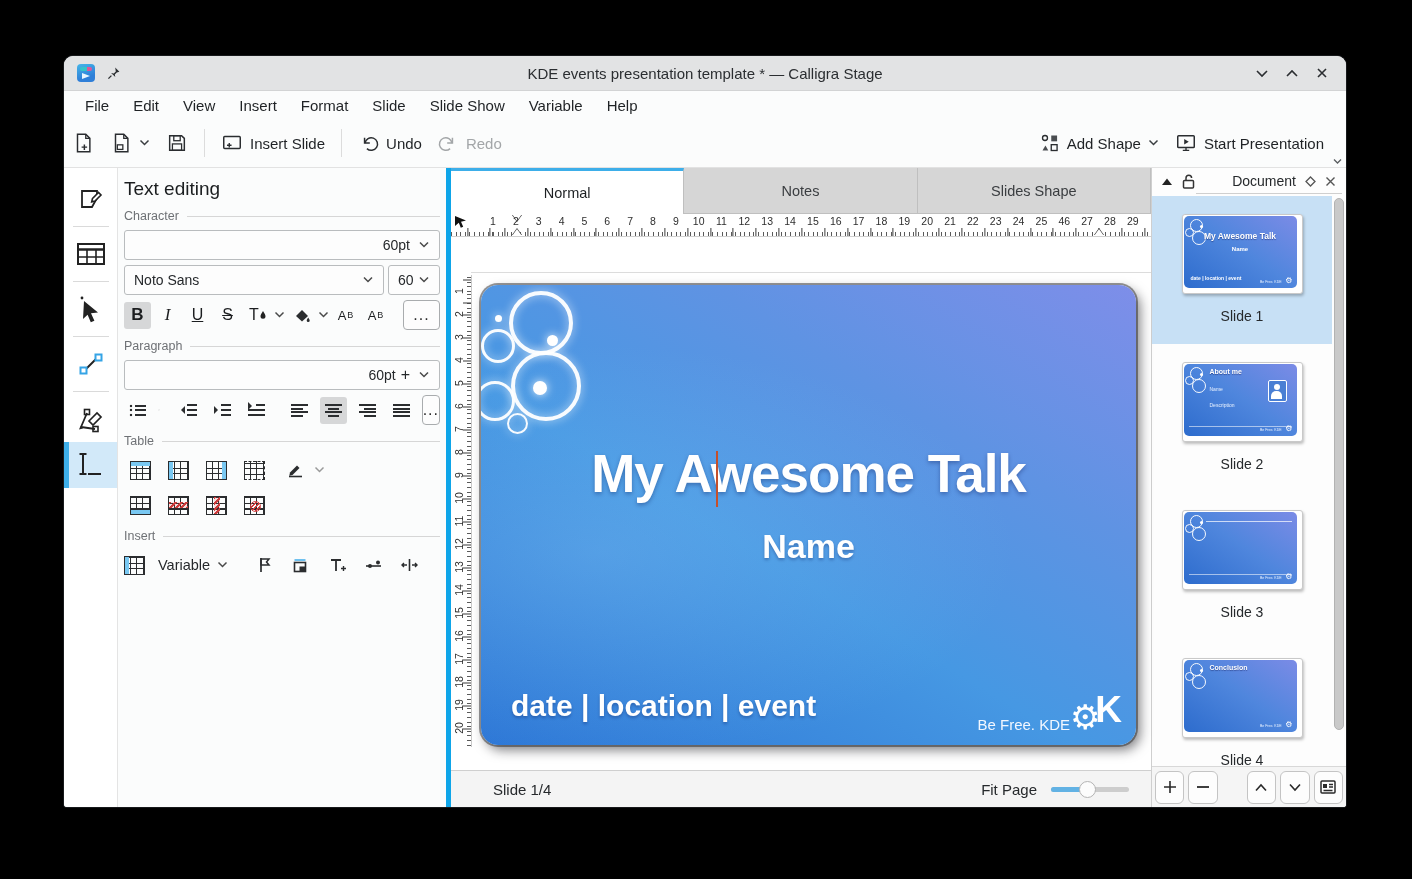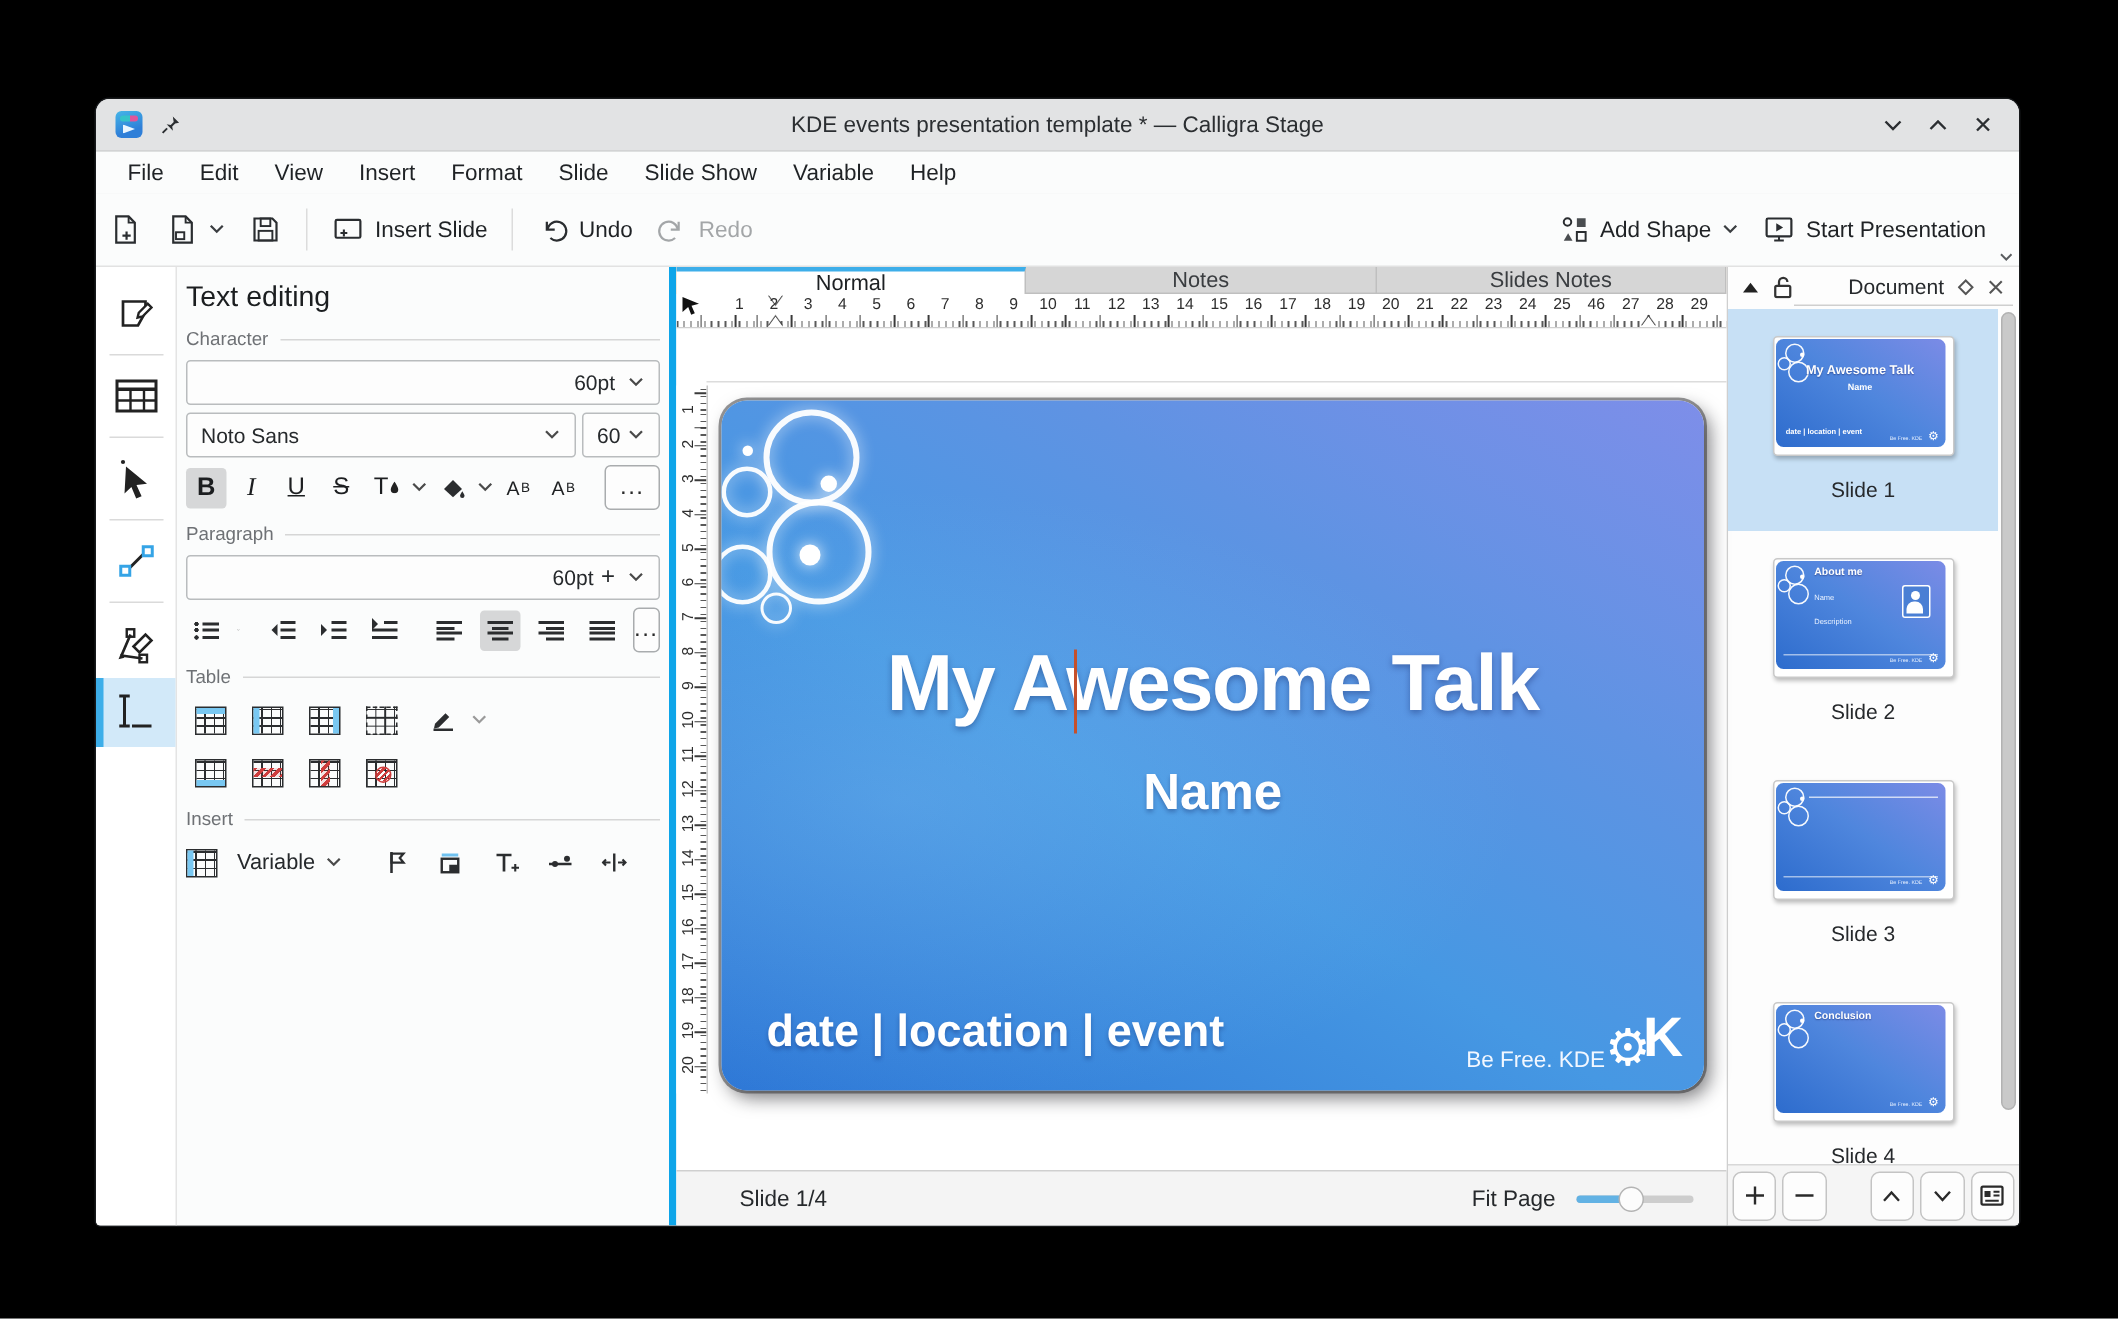"KDE events presentation template *" .window { top: 66px -> 56px }
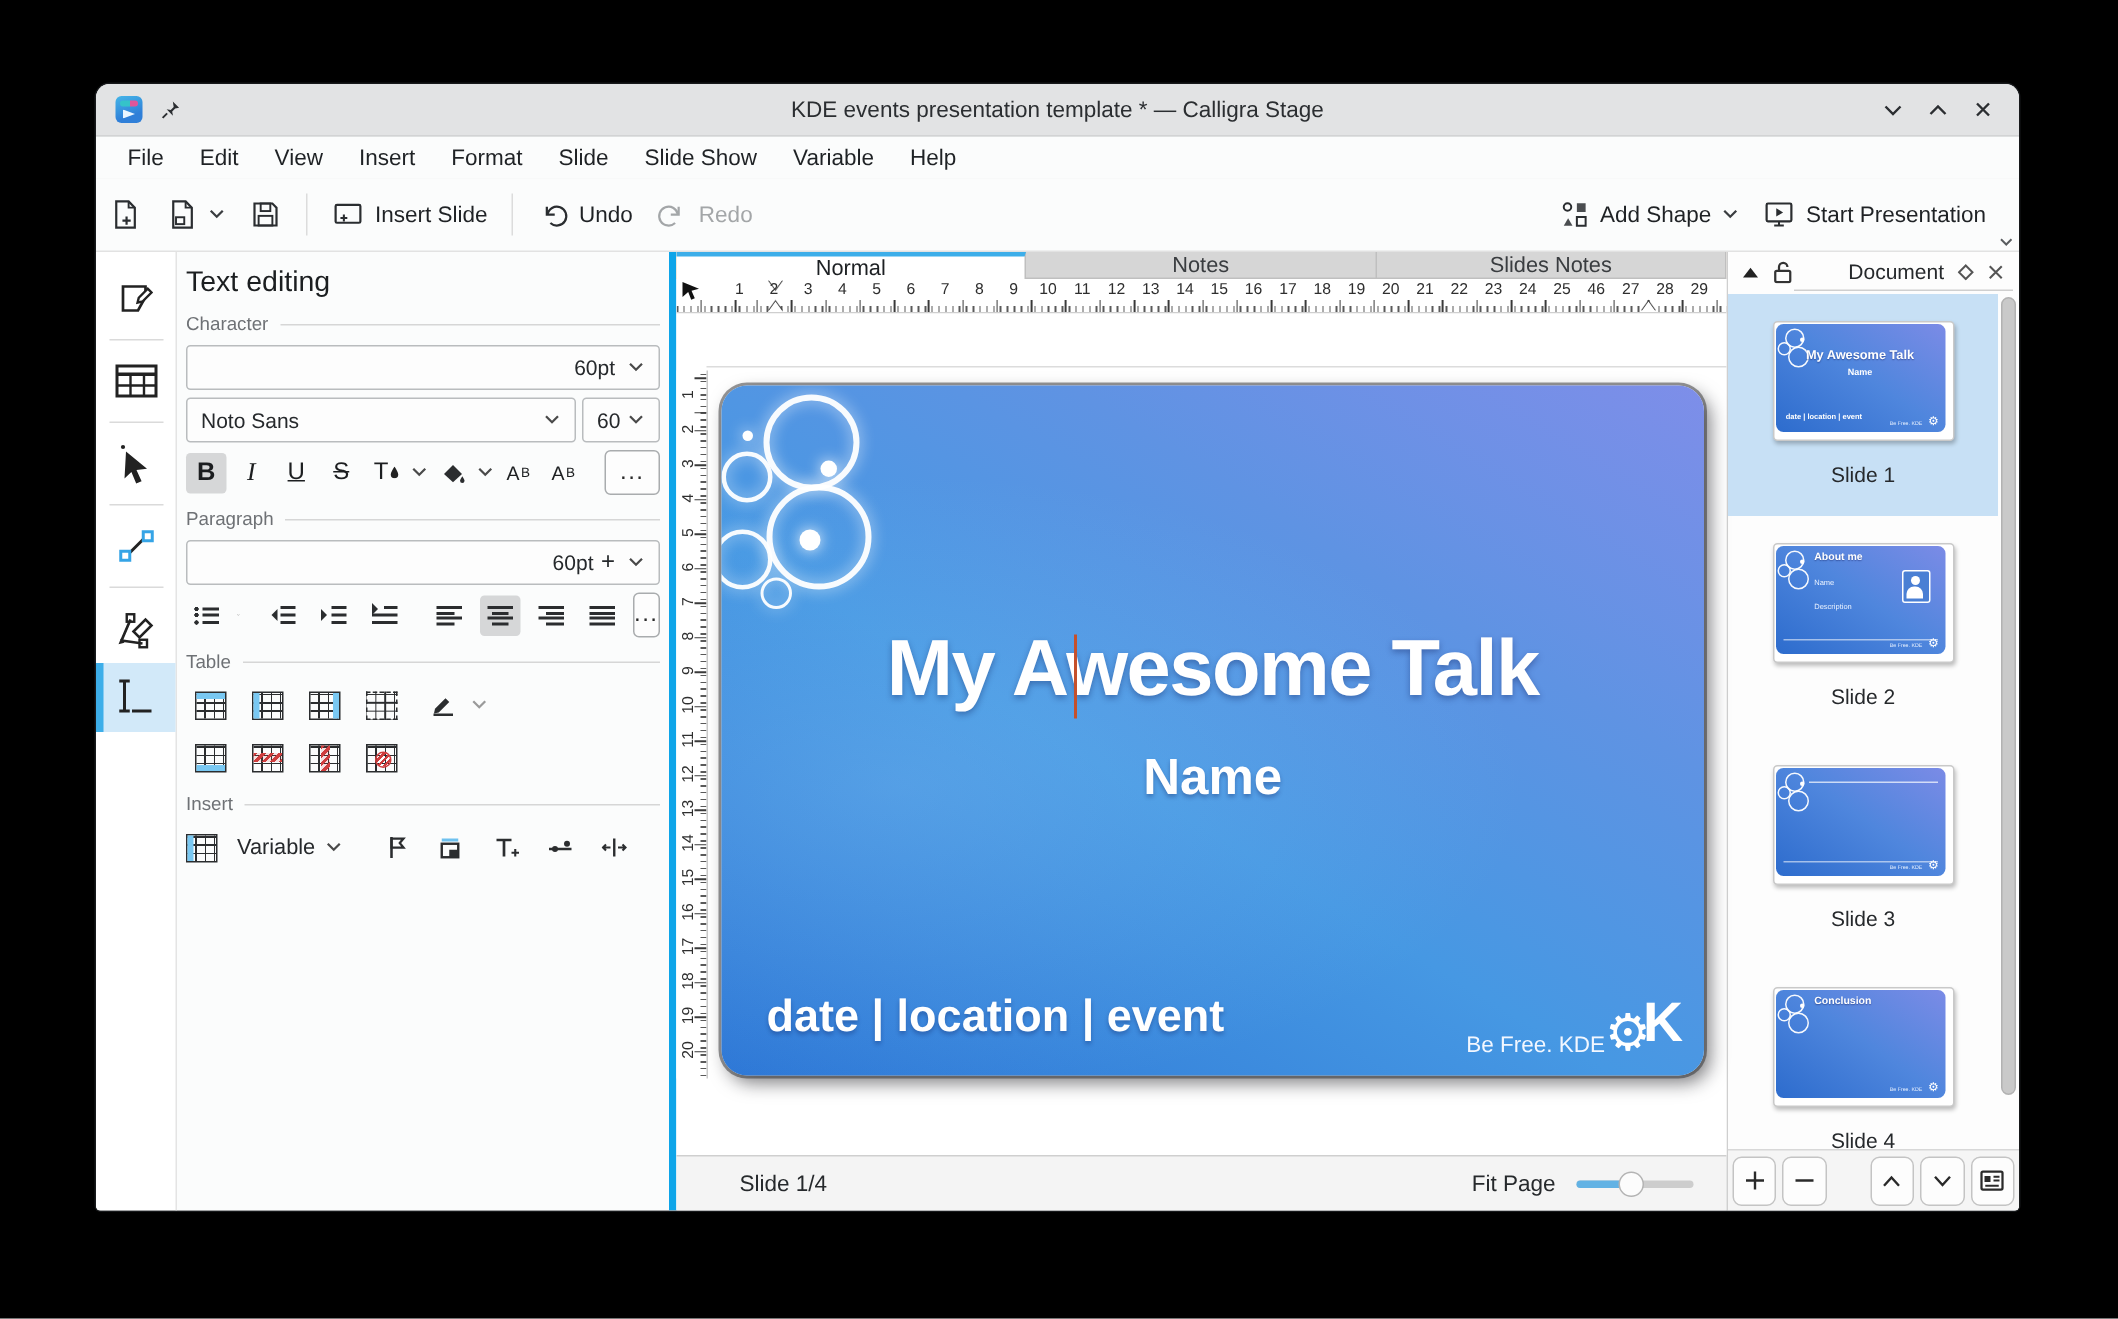"Normal" .tabs { height: 18px -> 46px }
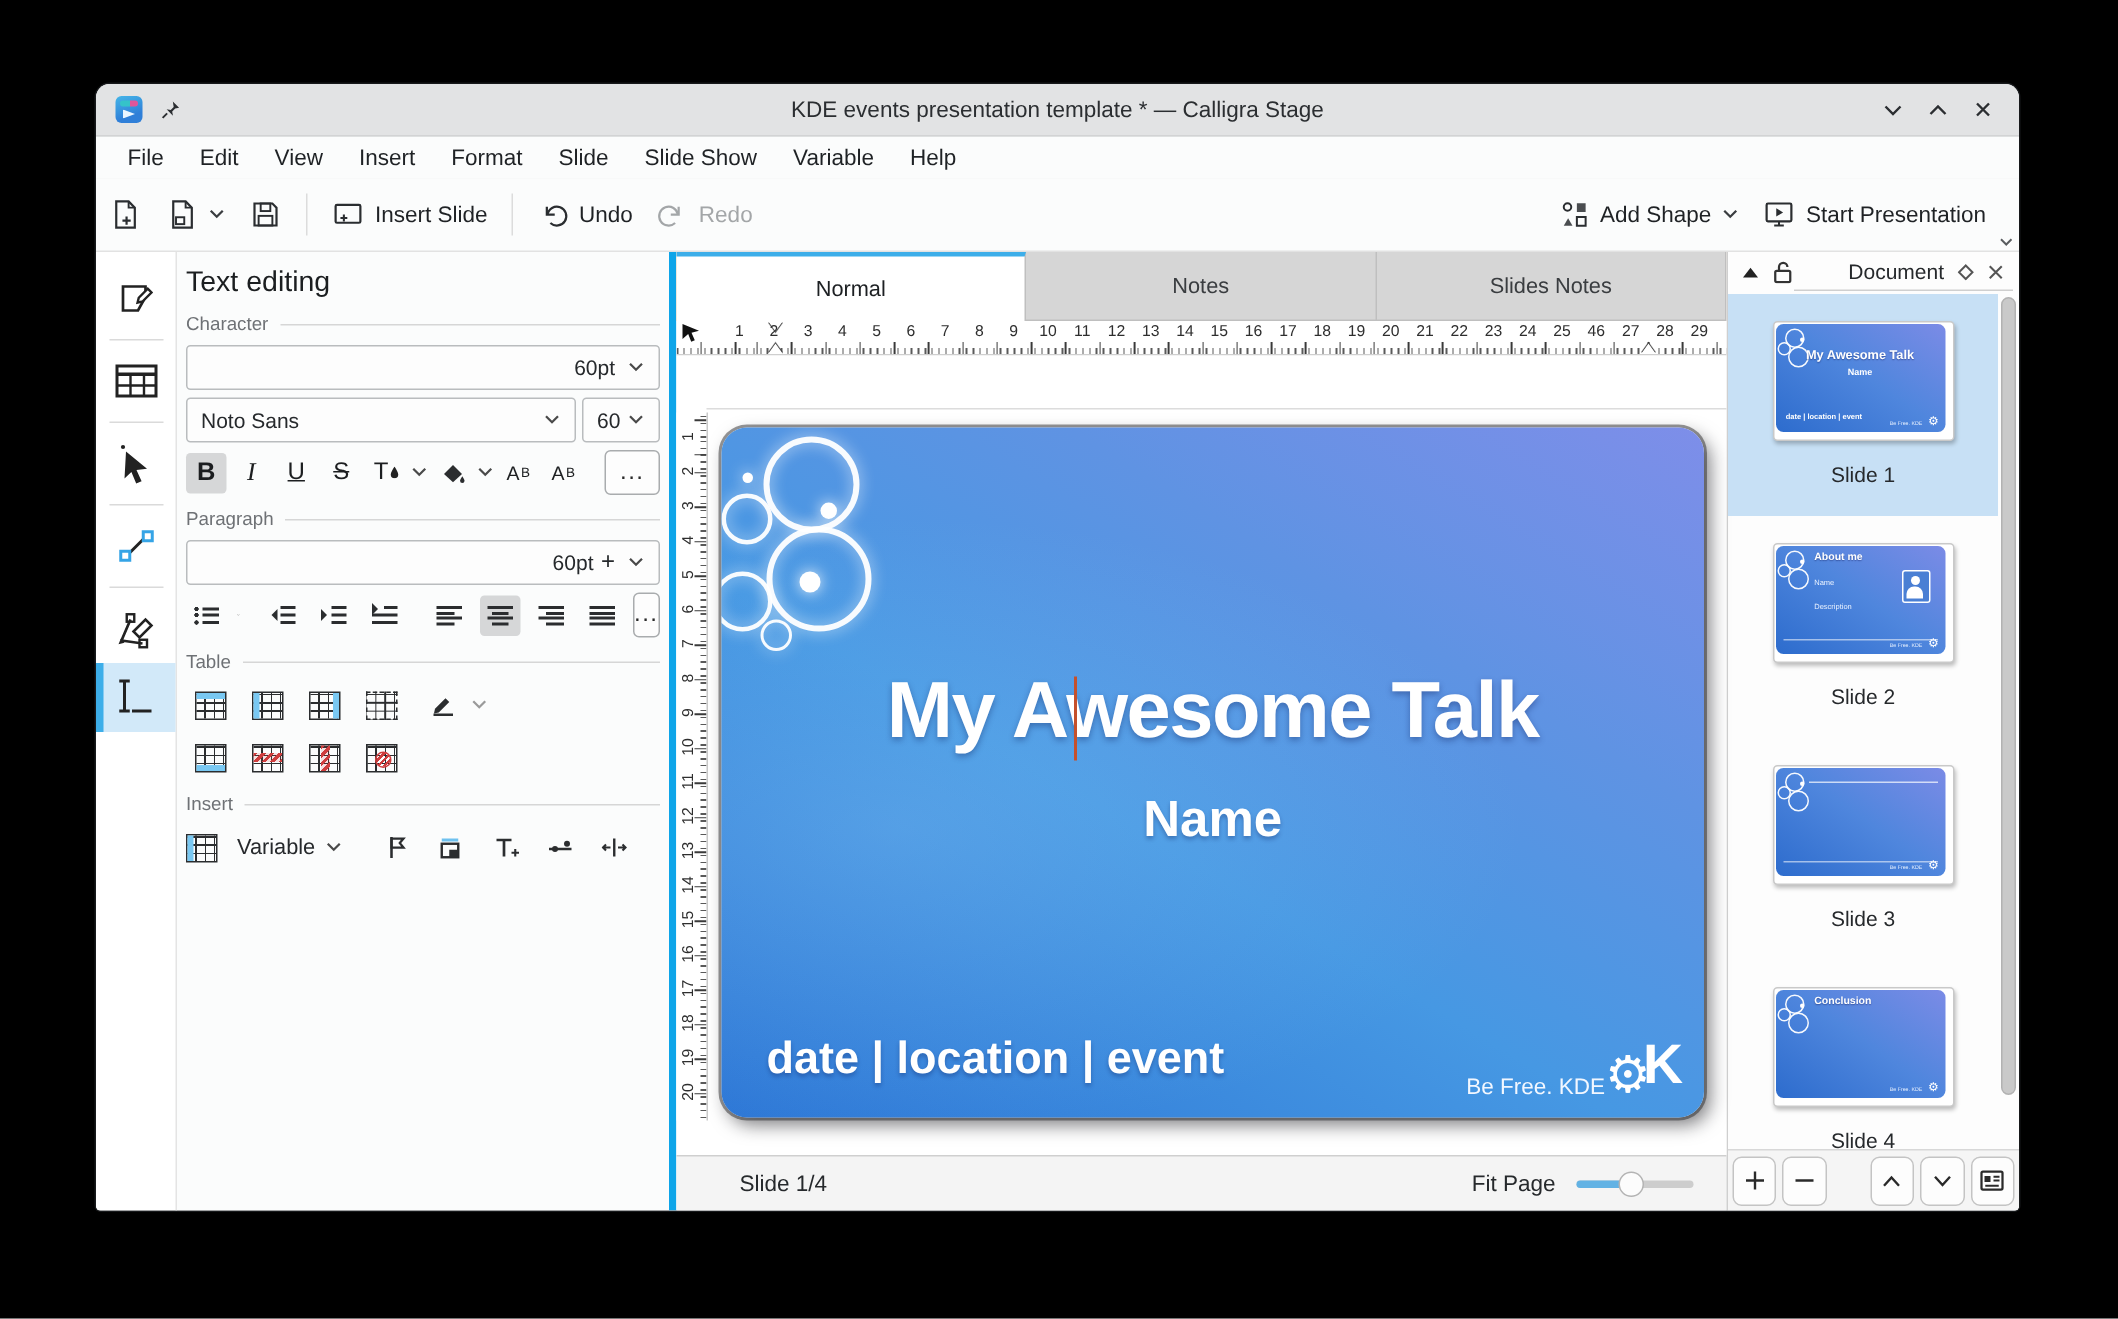"Slides Notes" div.tab { text: Notes -> Shape }
